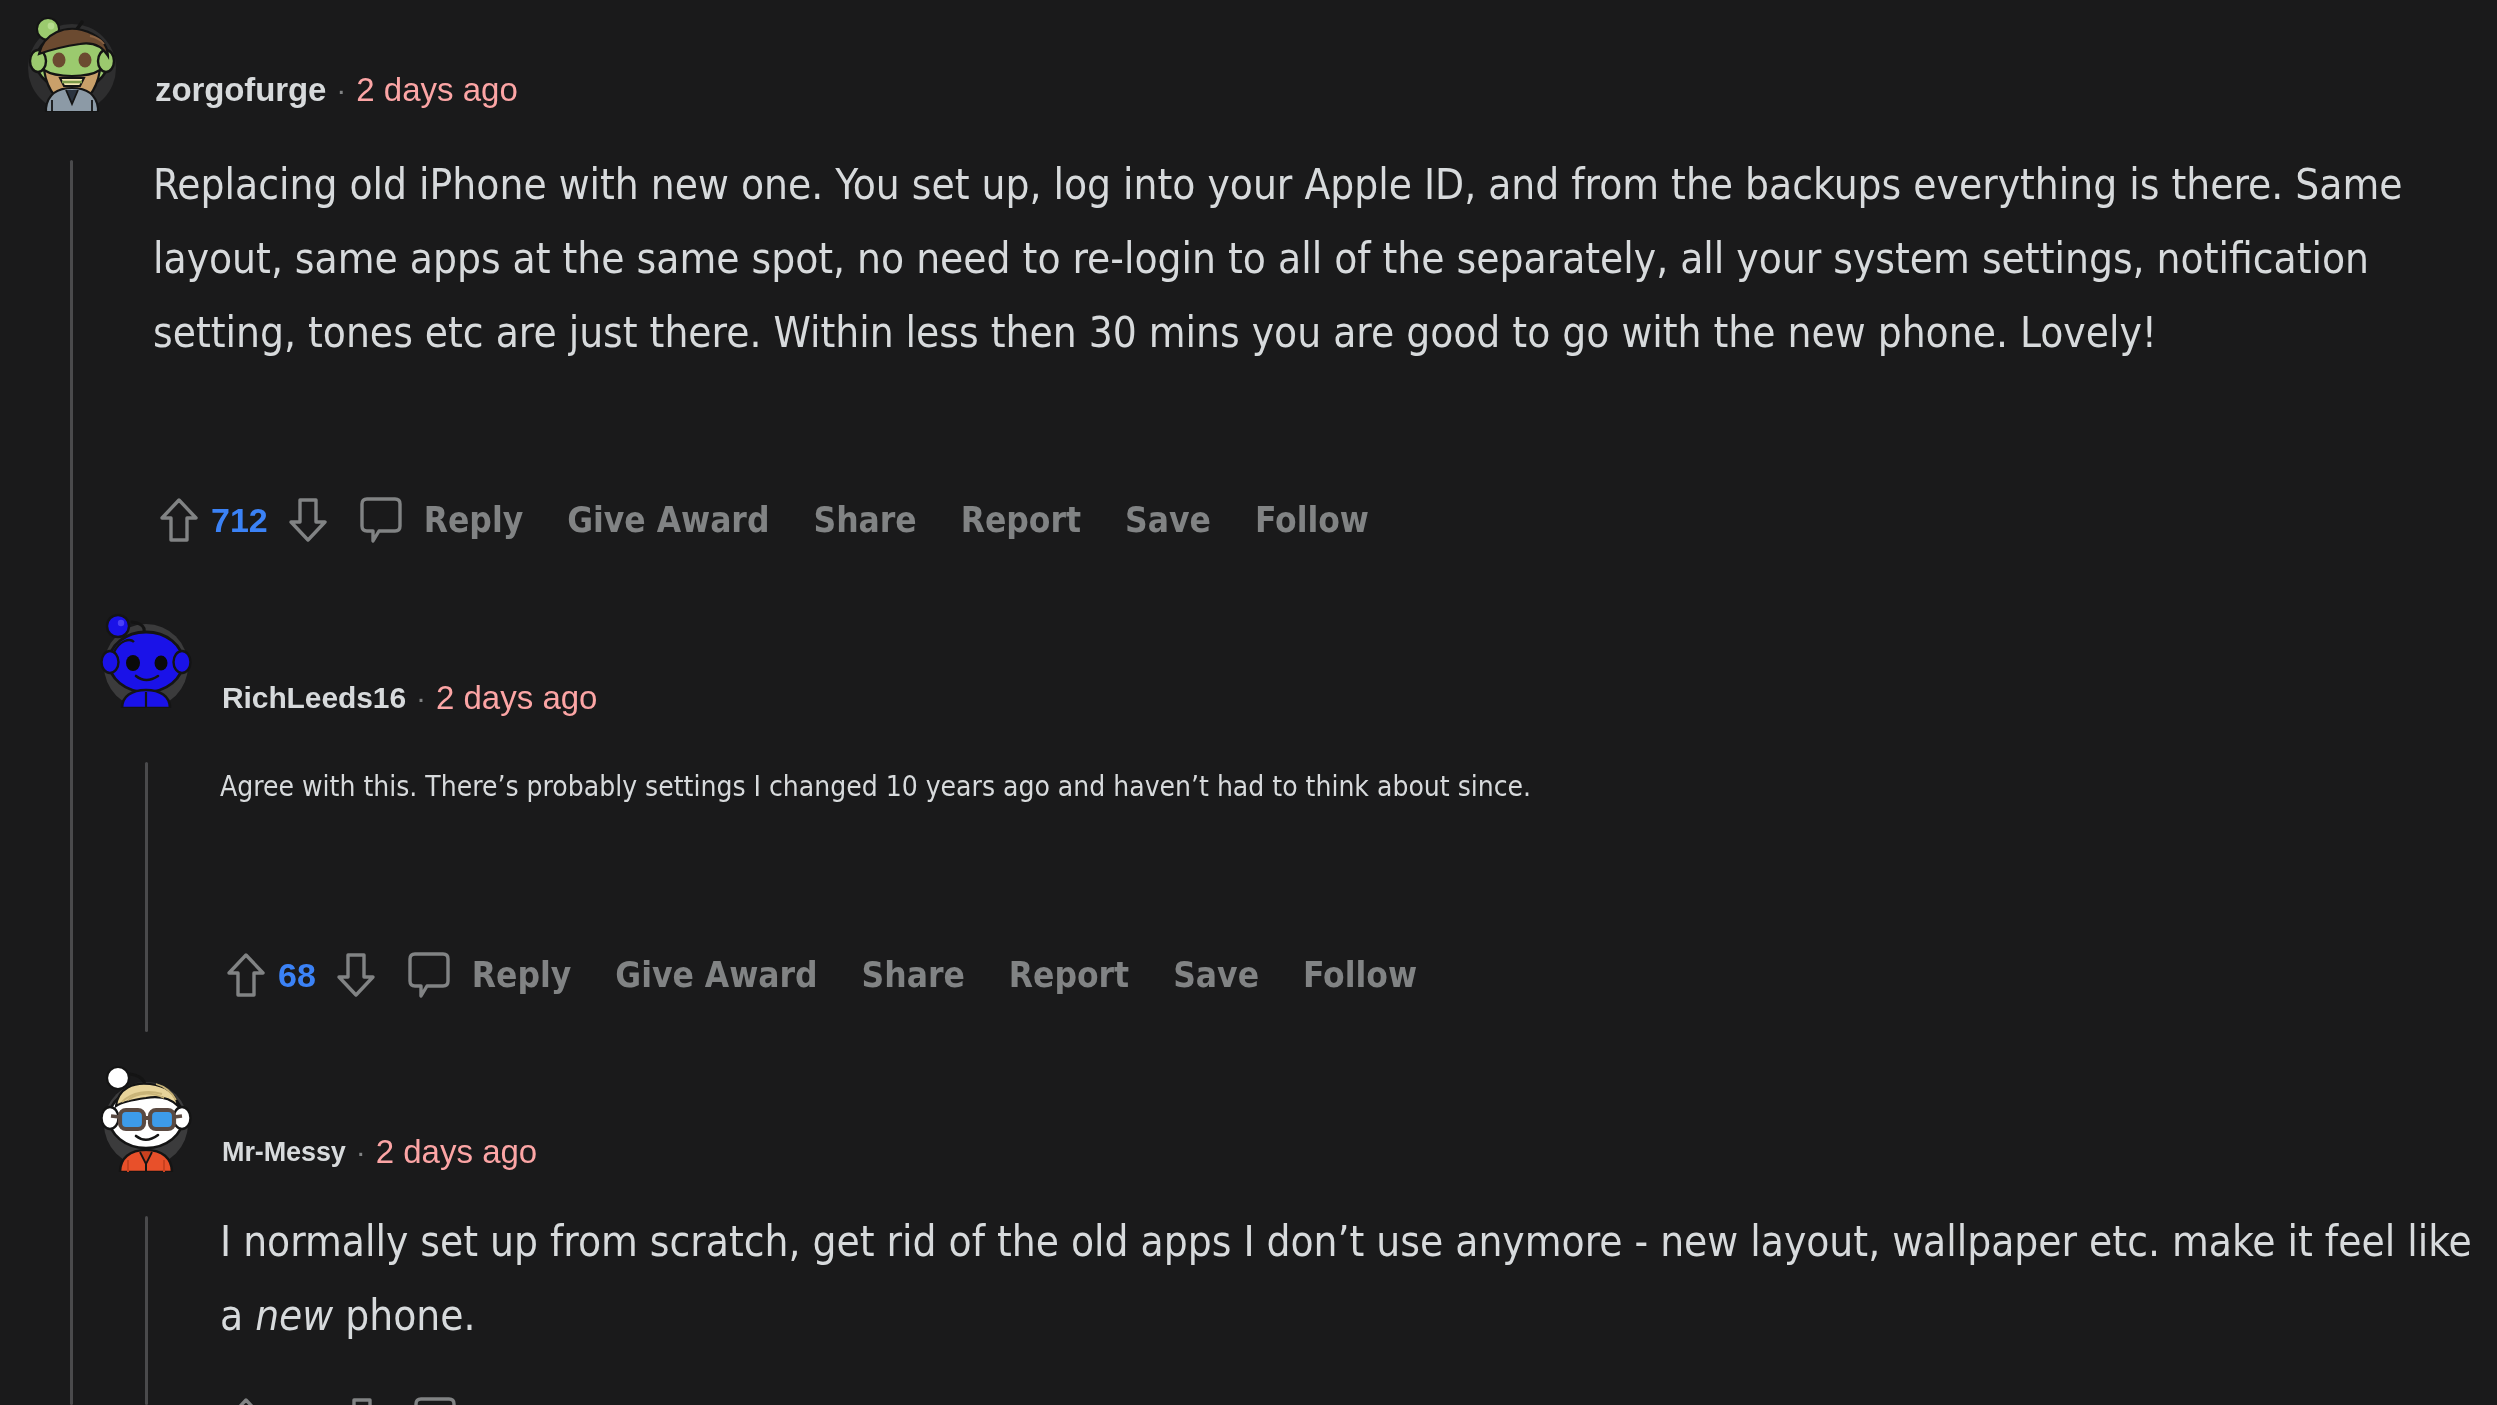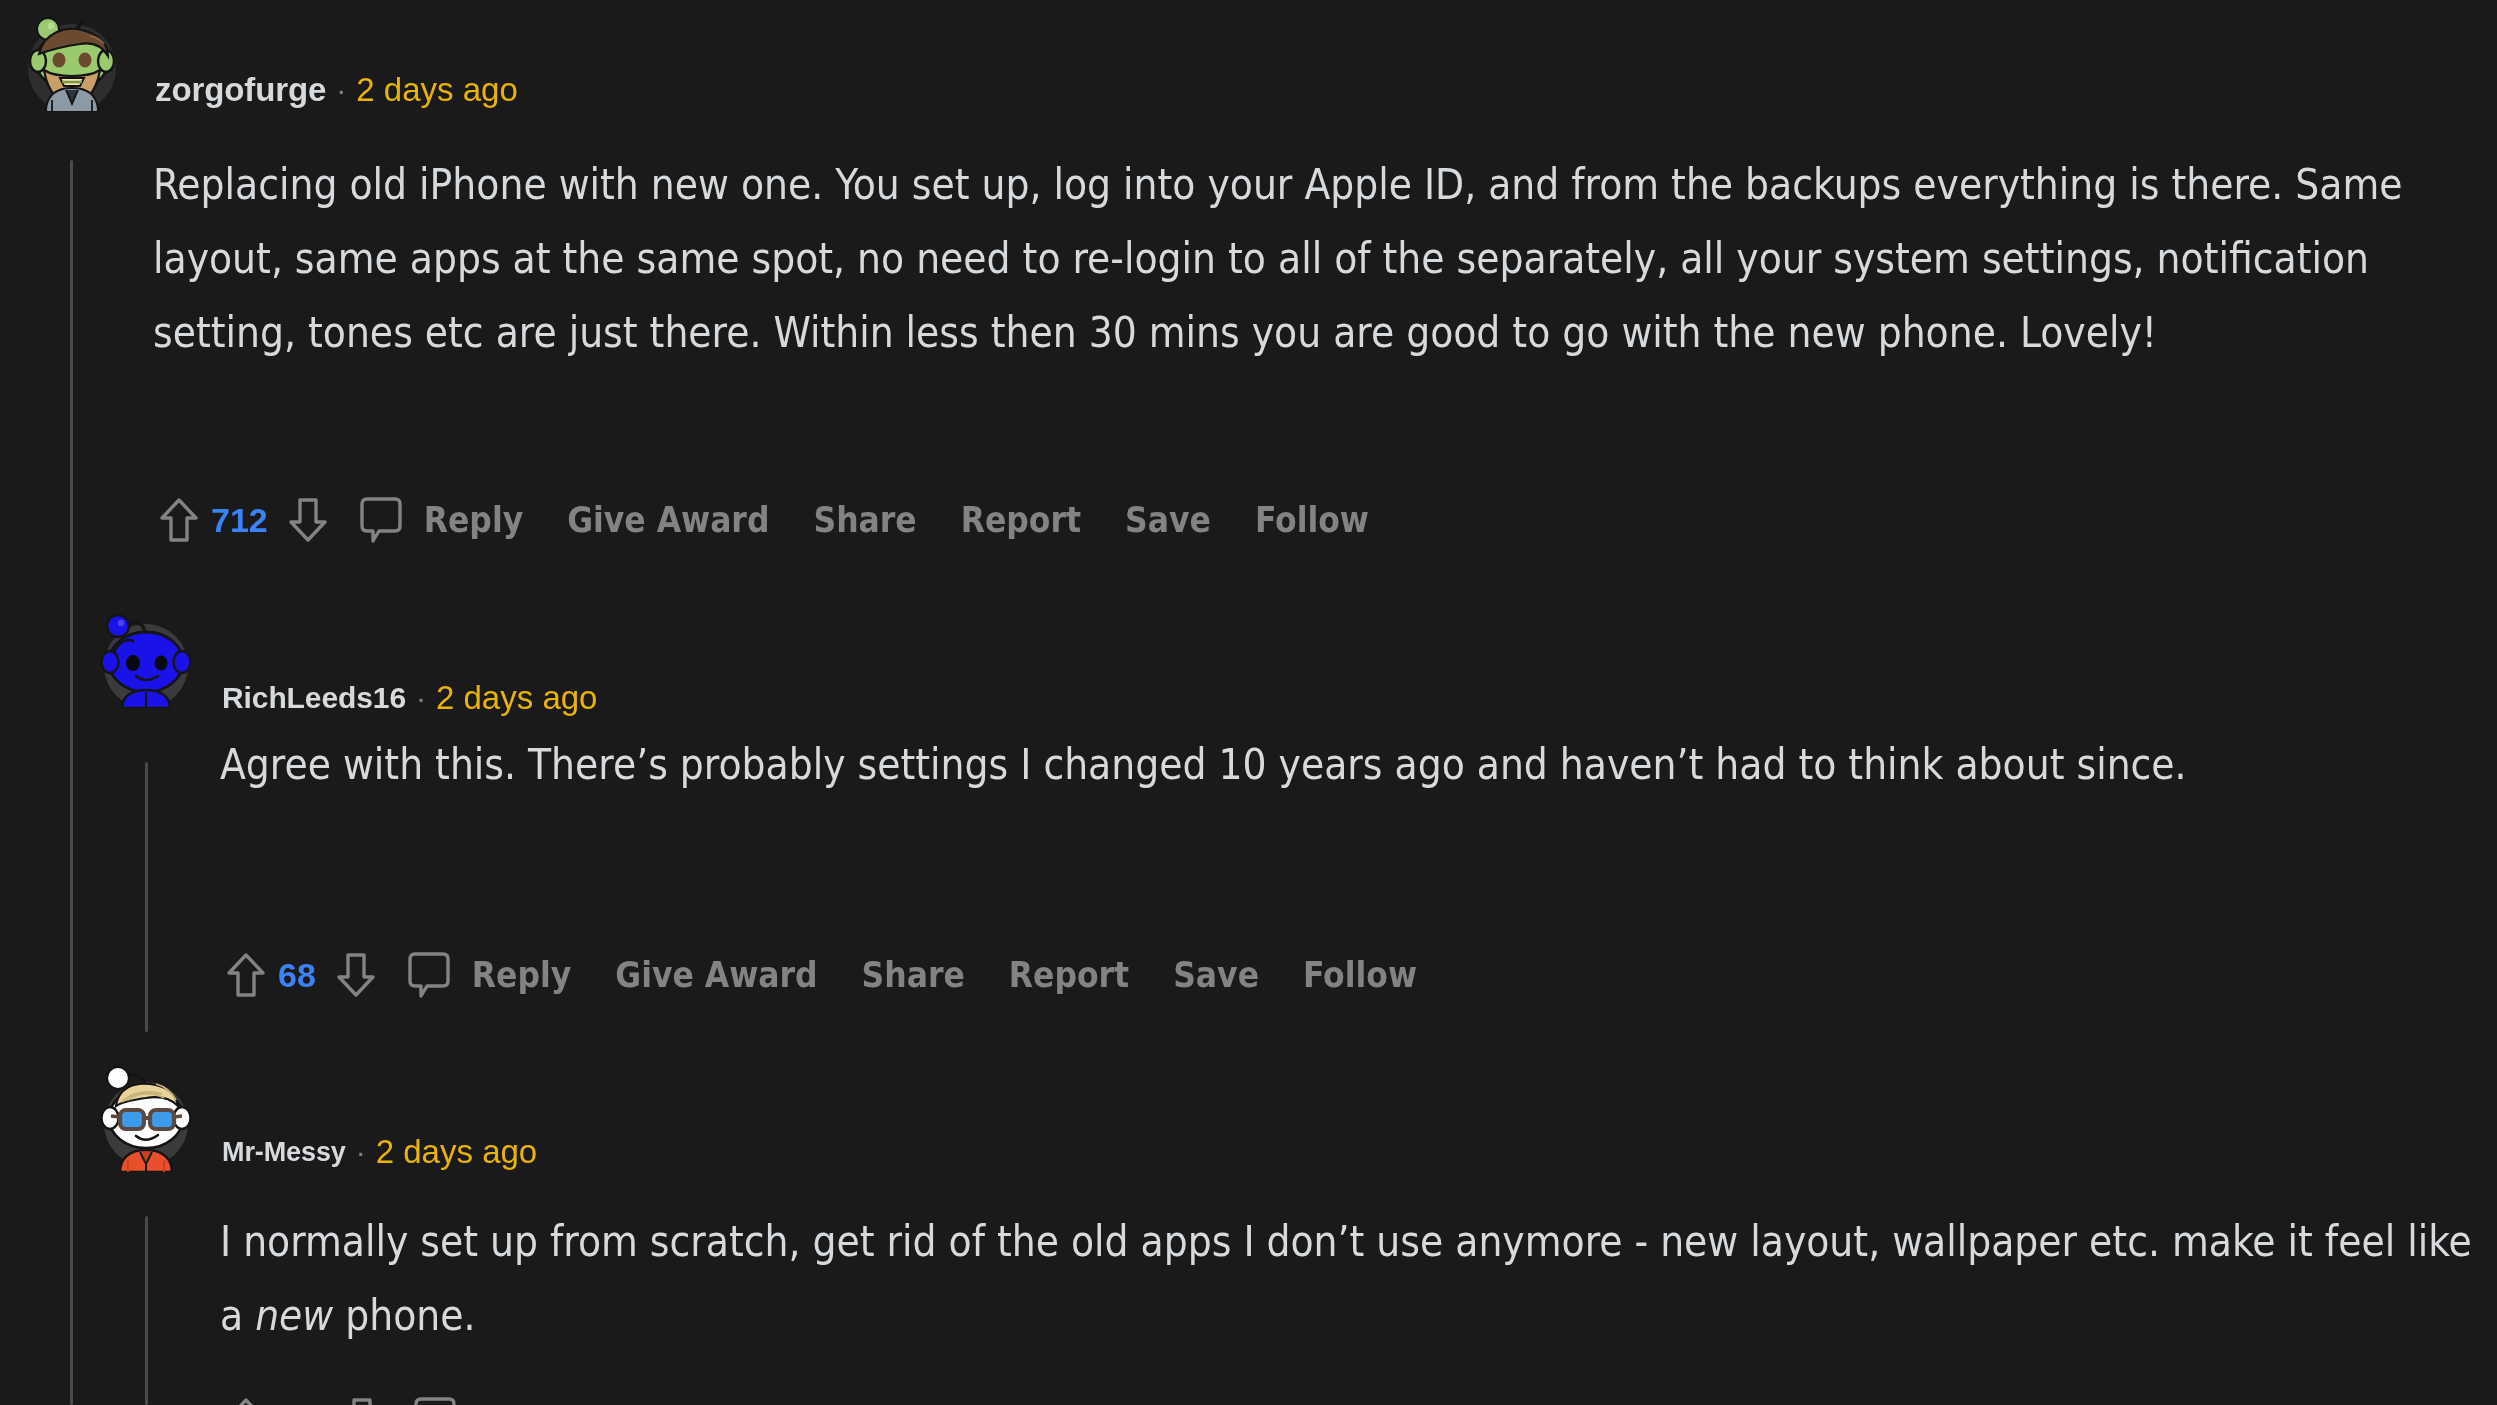"2 days ago" .ts { color: #eab308 -> #fca5a5 }
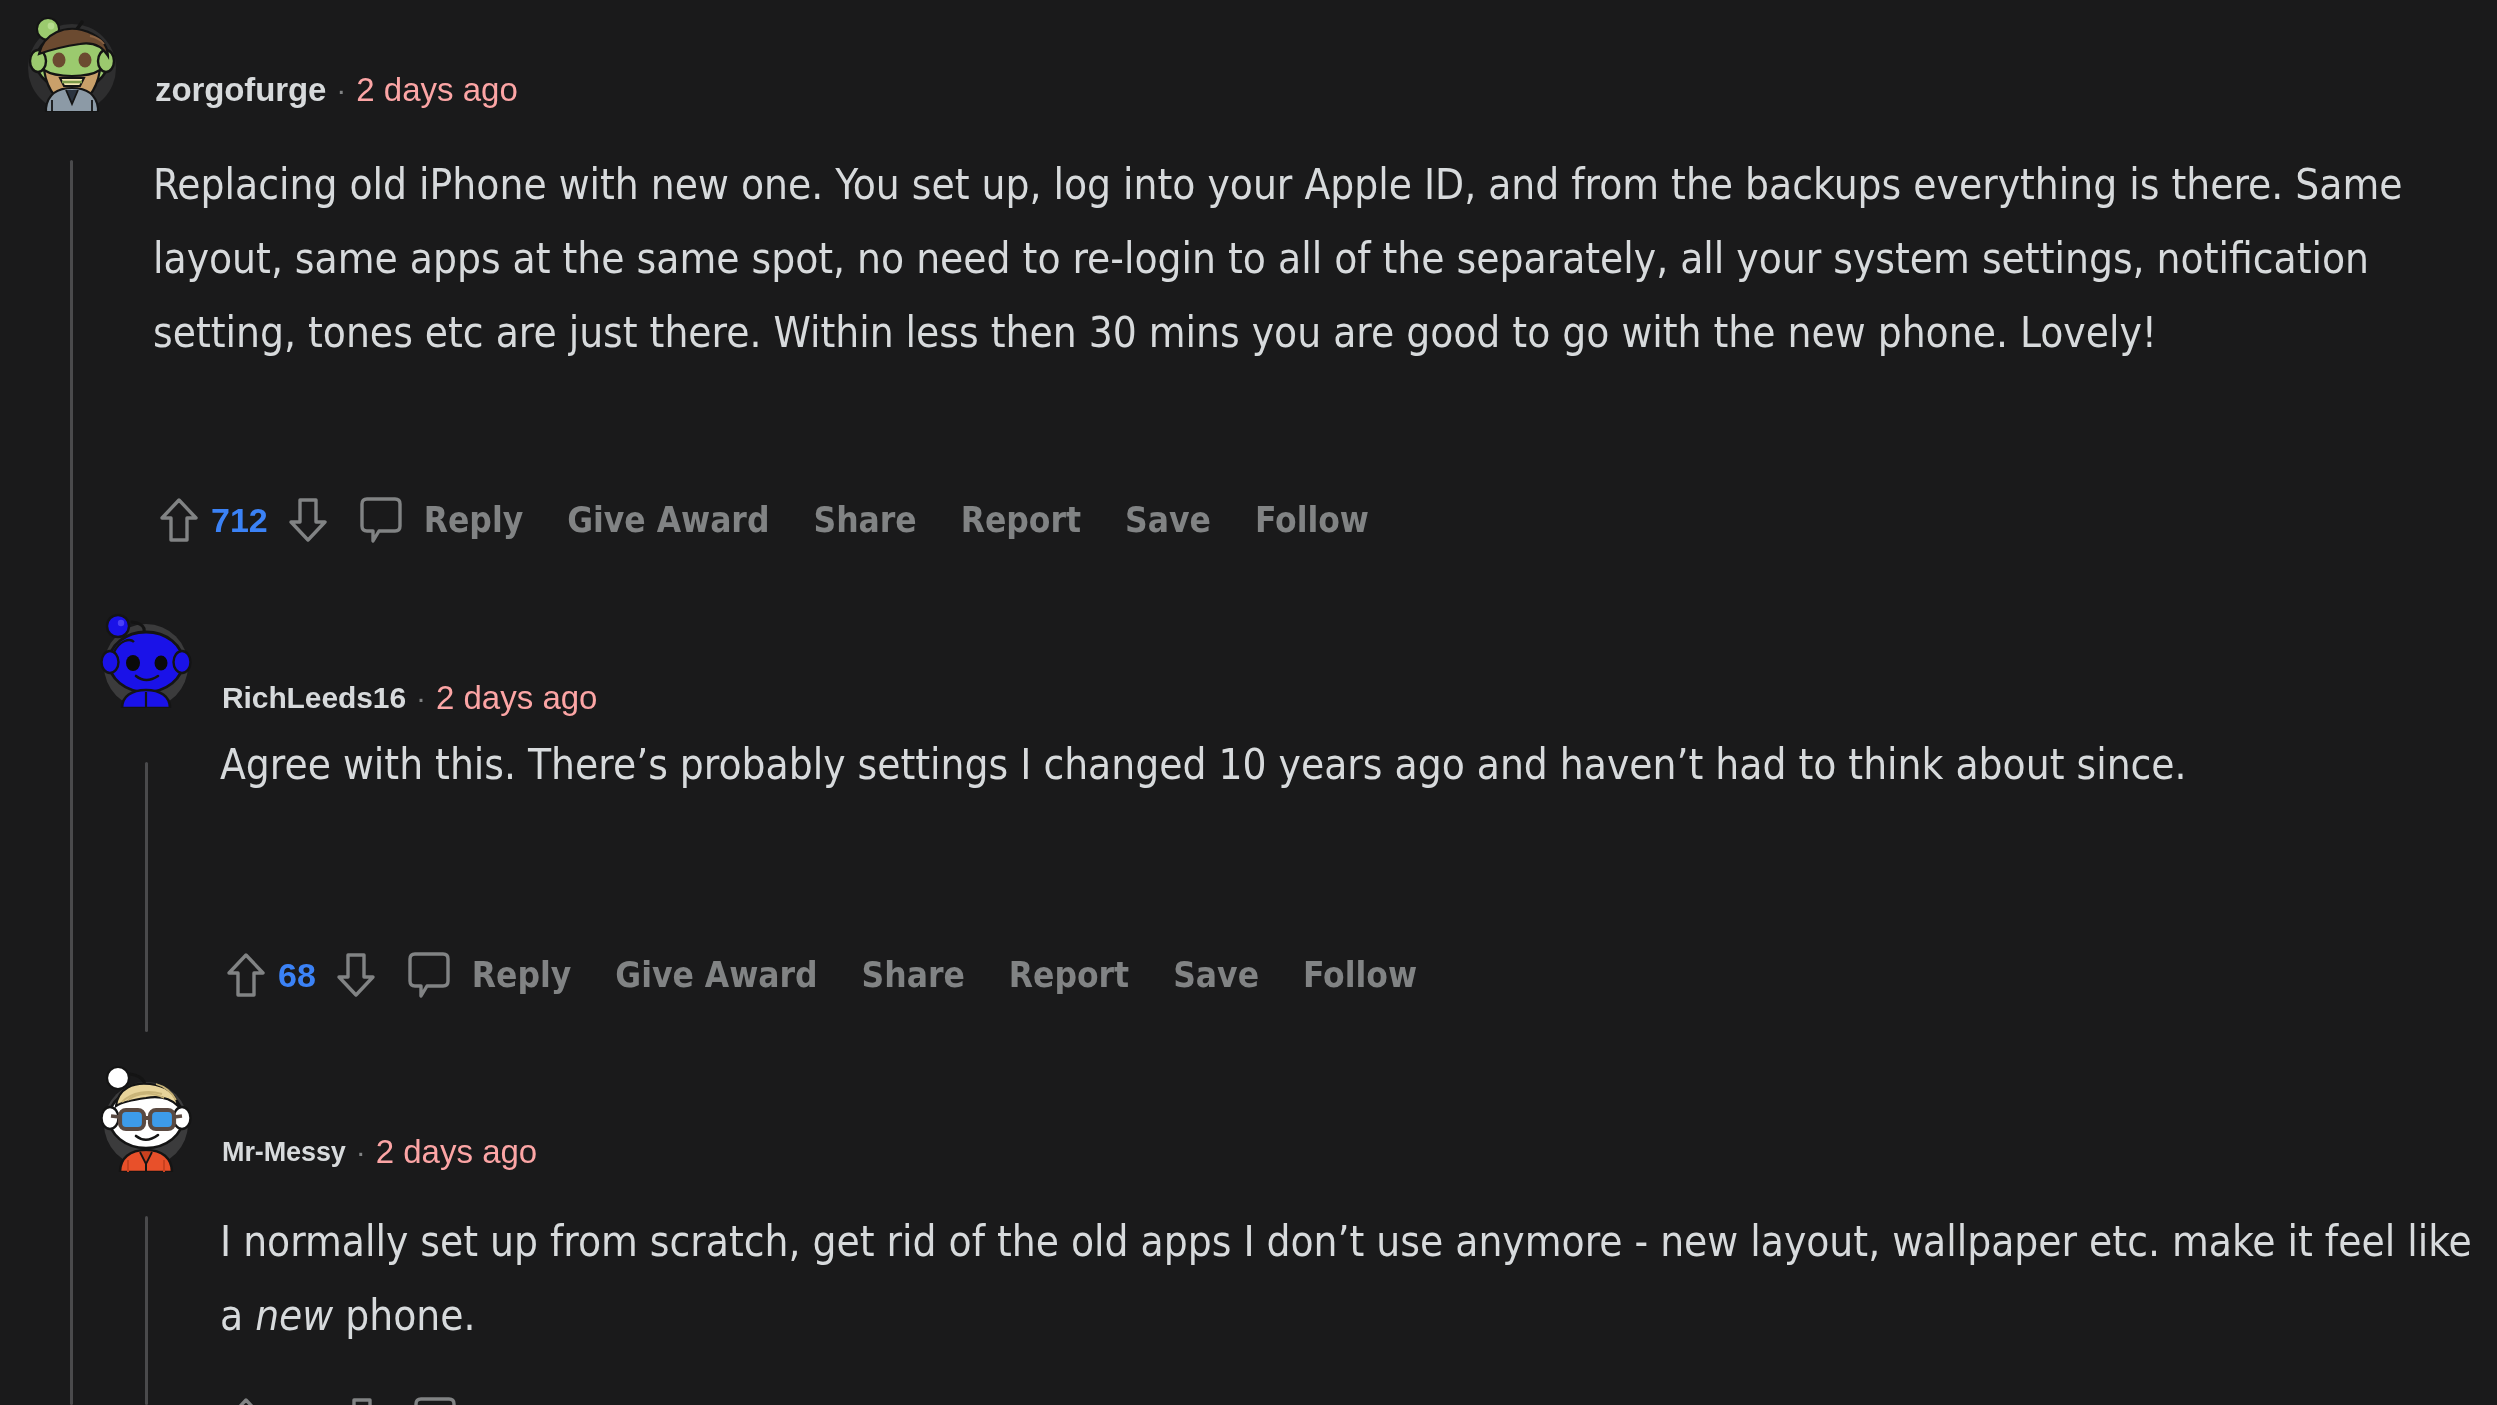"Agree with this. There’s probably" div.body-text { font-size: 42px -> 28px; top: 728px -> 750px }
